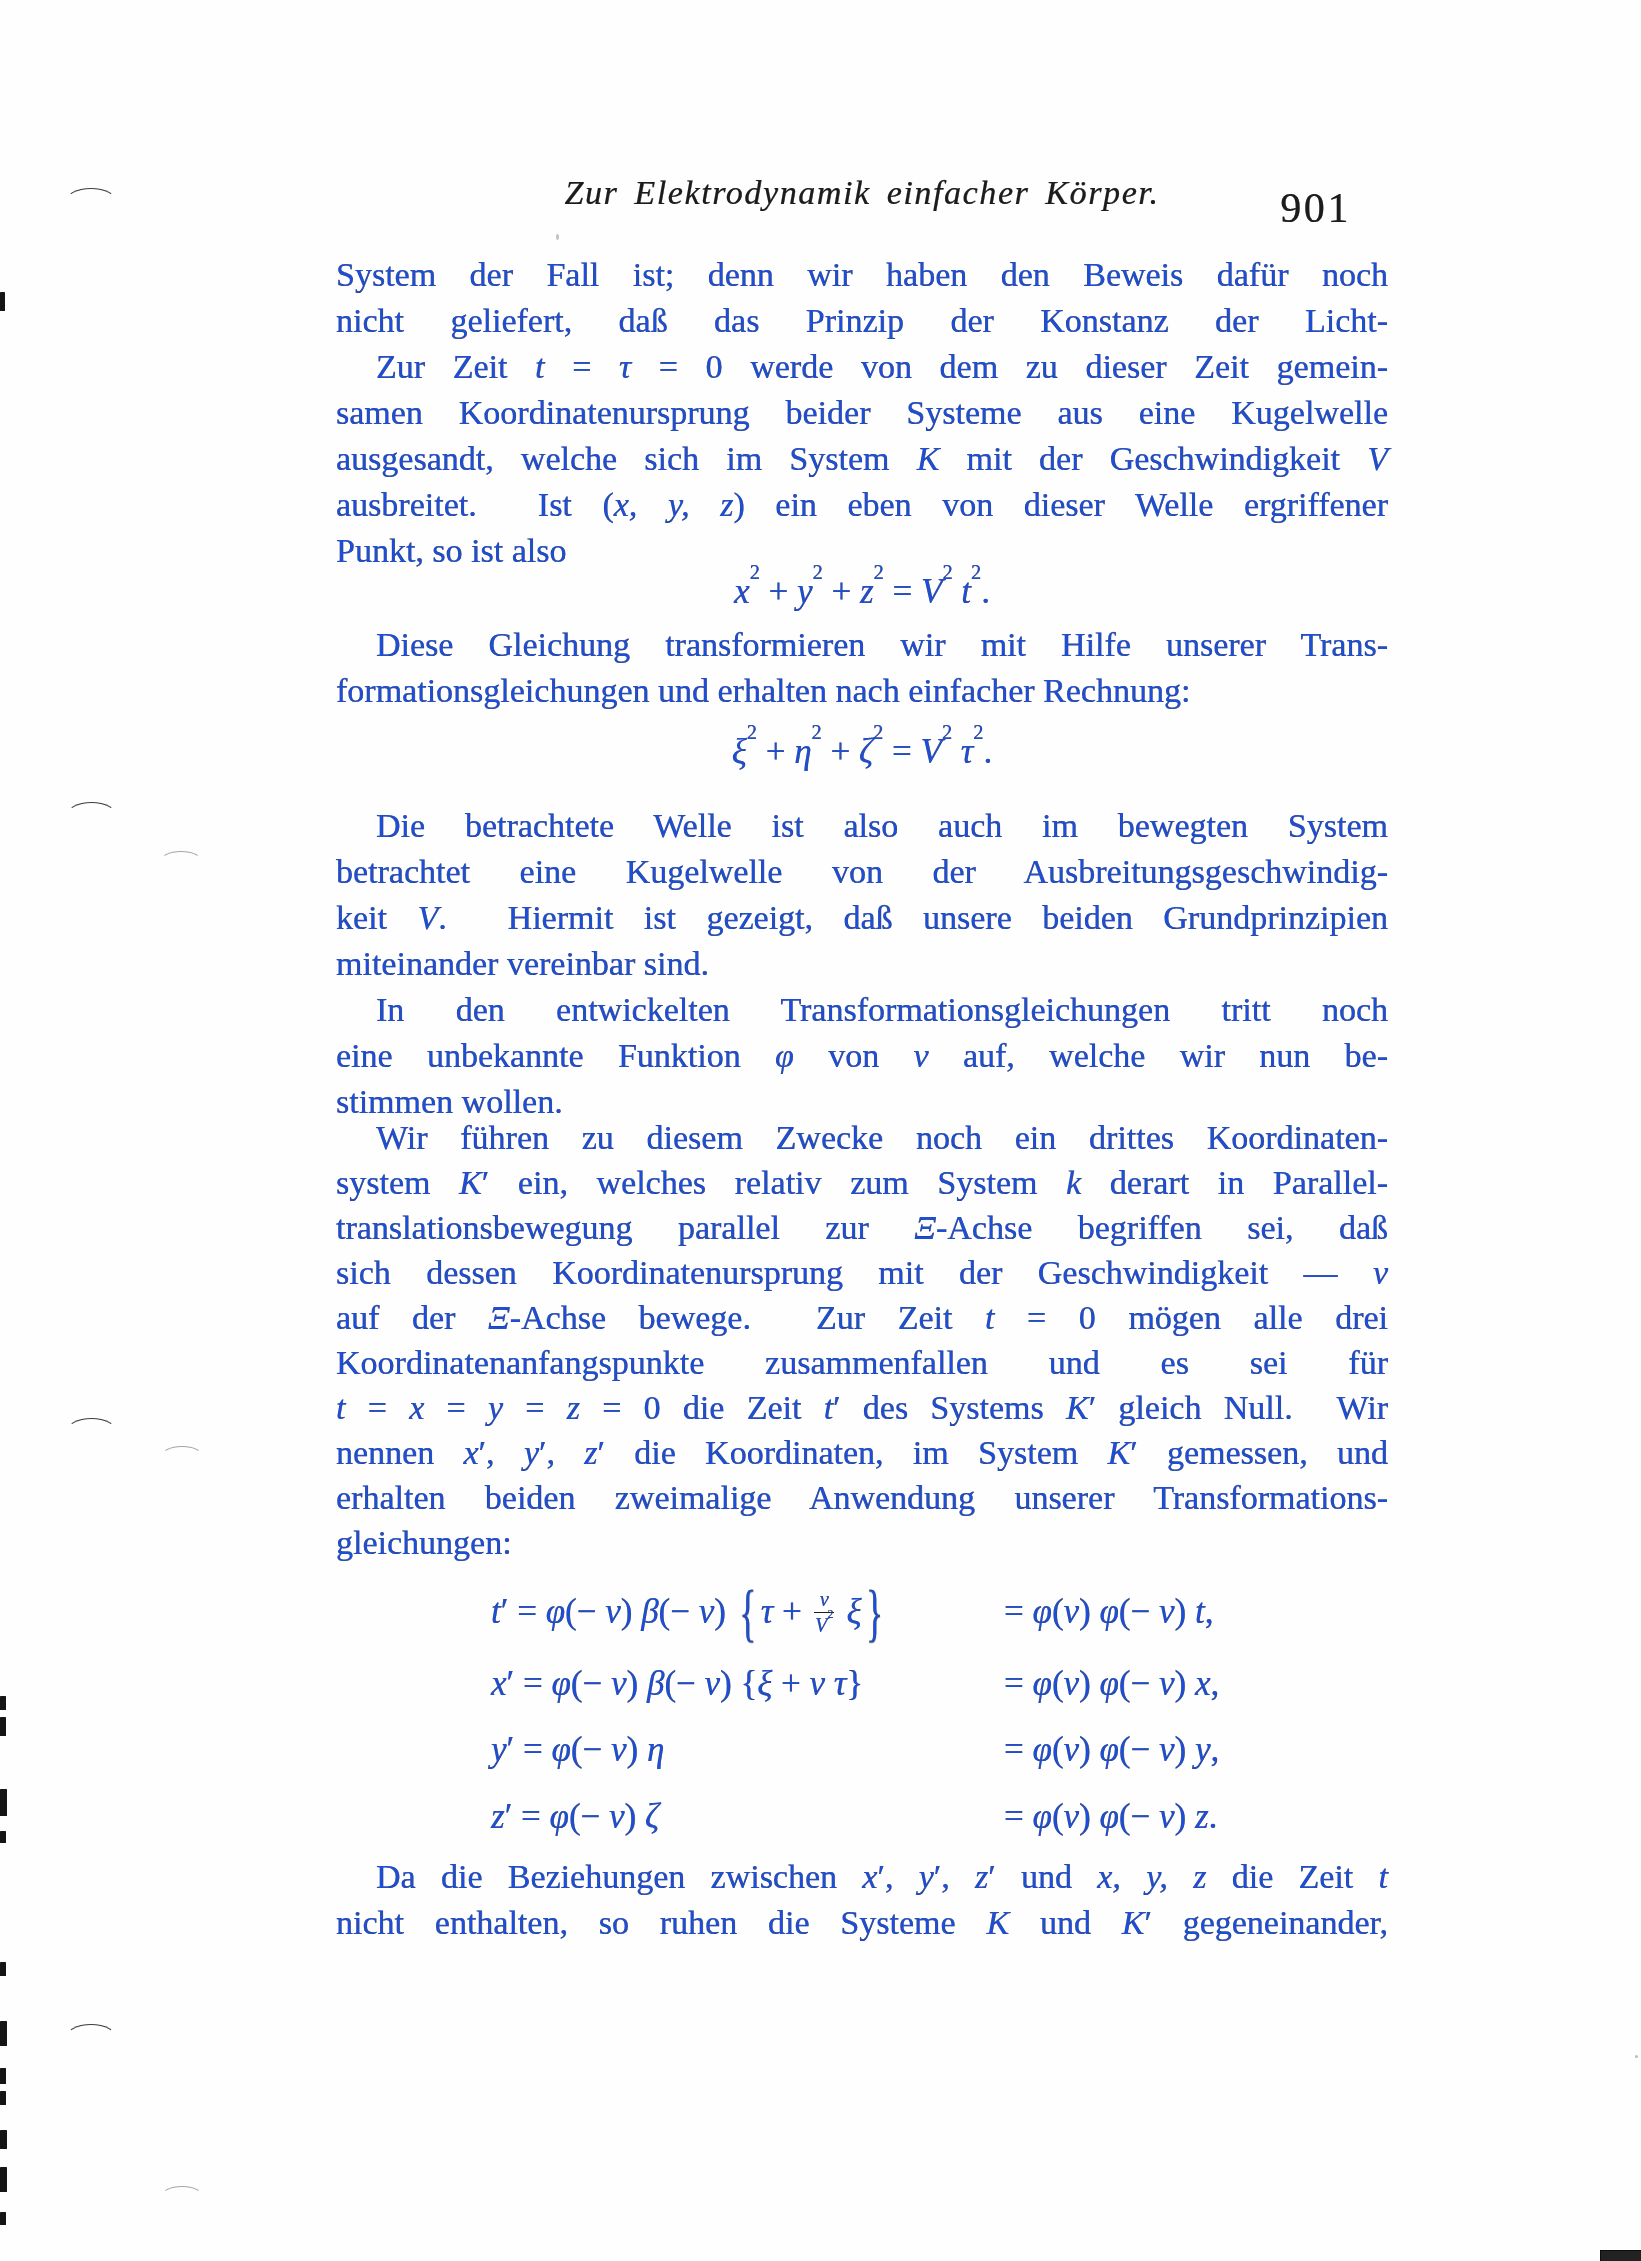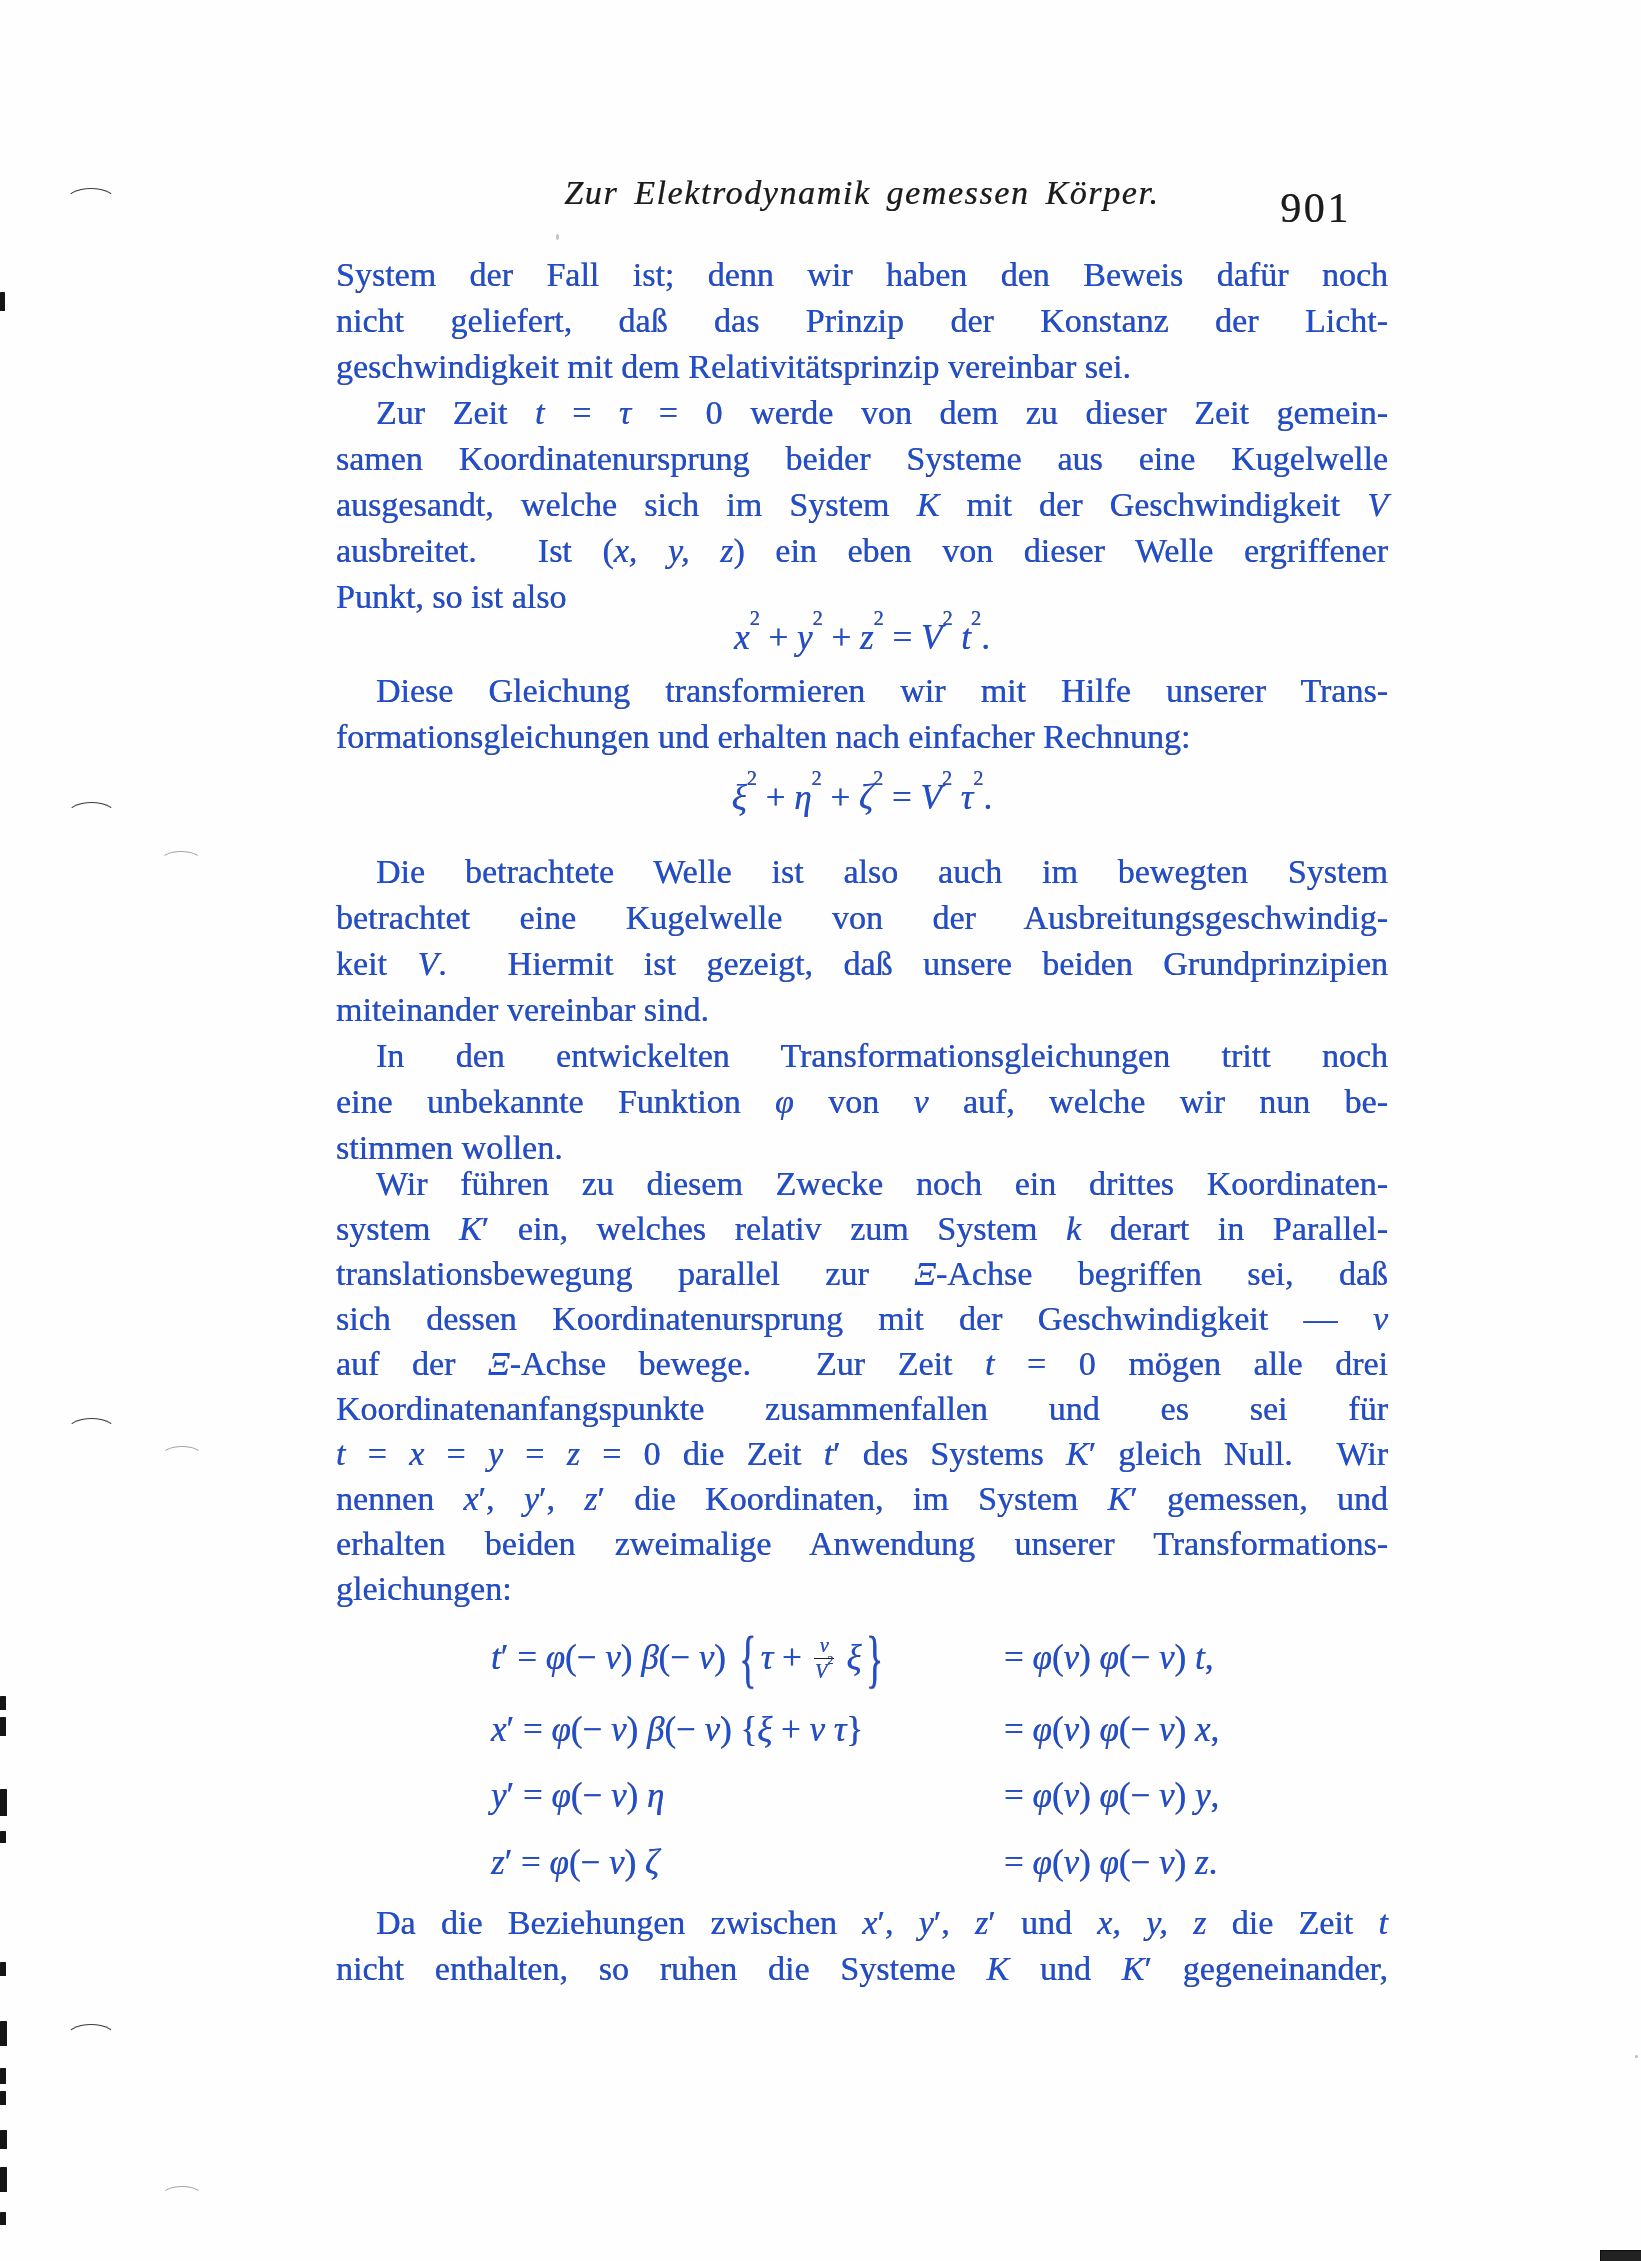"Zur Elektrodynamik gemessen Körper." div.title { text: gemessen -> einfacher }
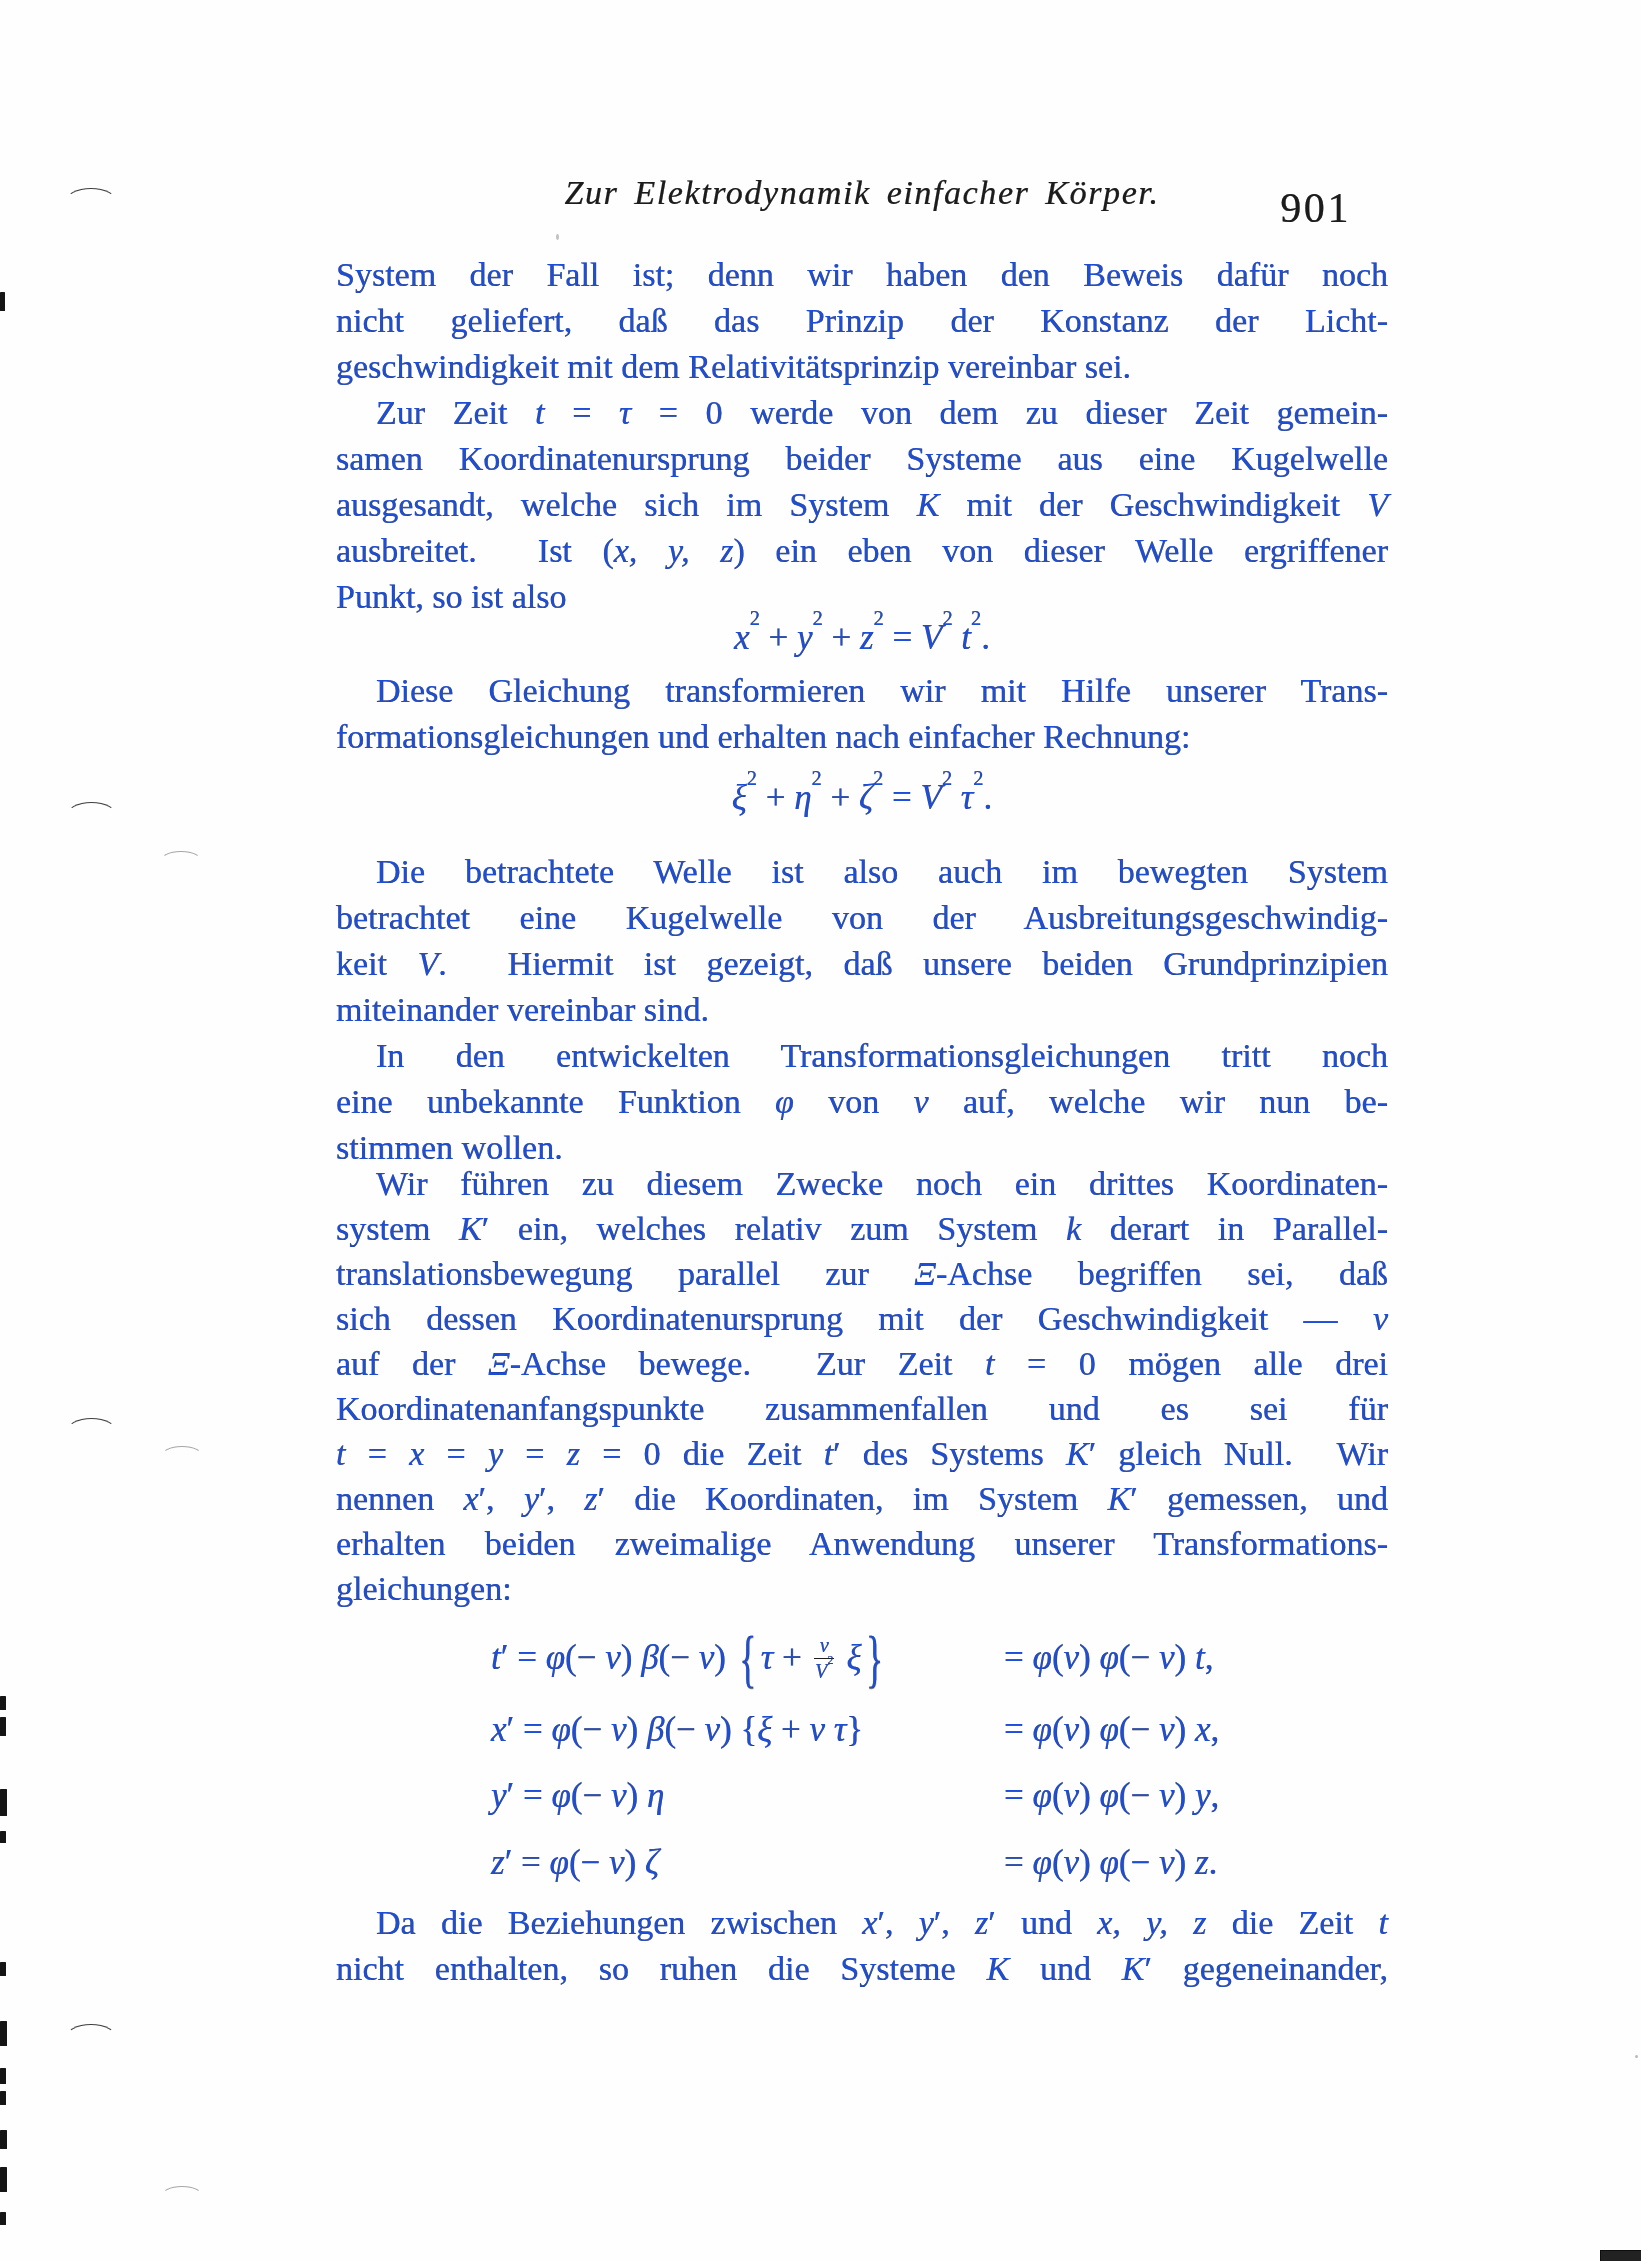"geschwindigkeit mit dem" div.ln { html: <div>geschwindigkeit mit dem Relativitätsprinzip vereinbar sei.</div> -> none }
